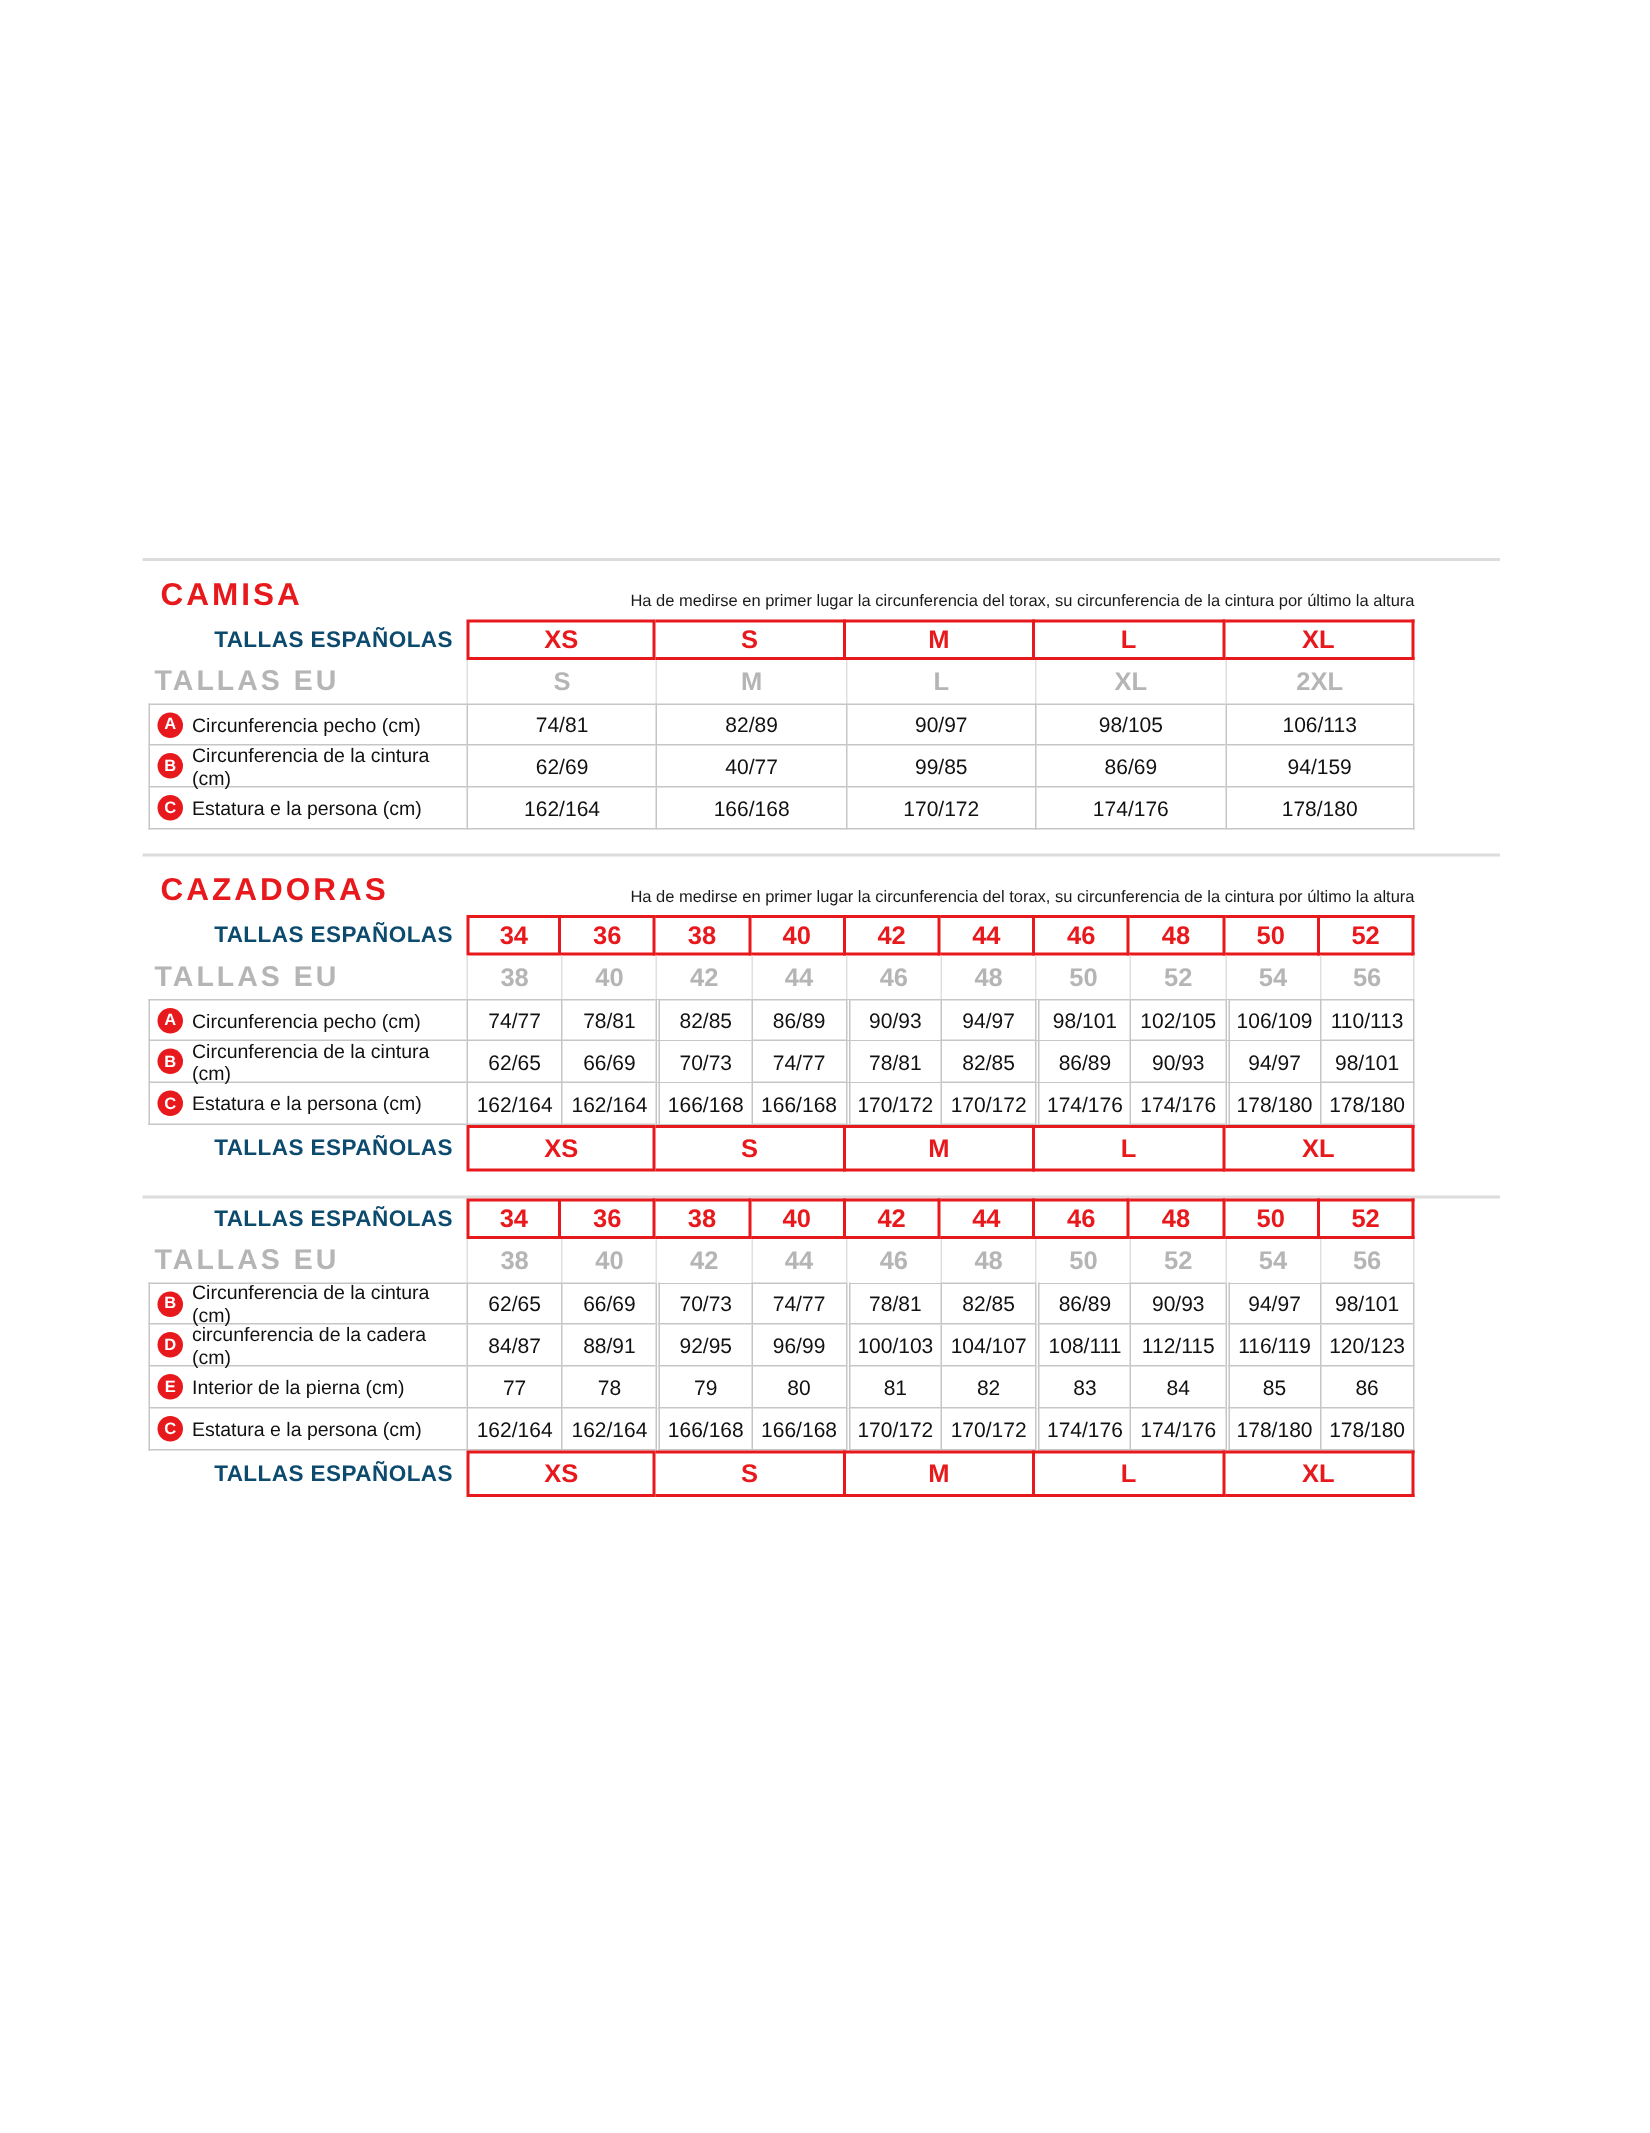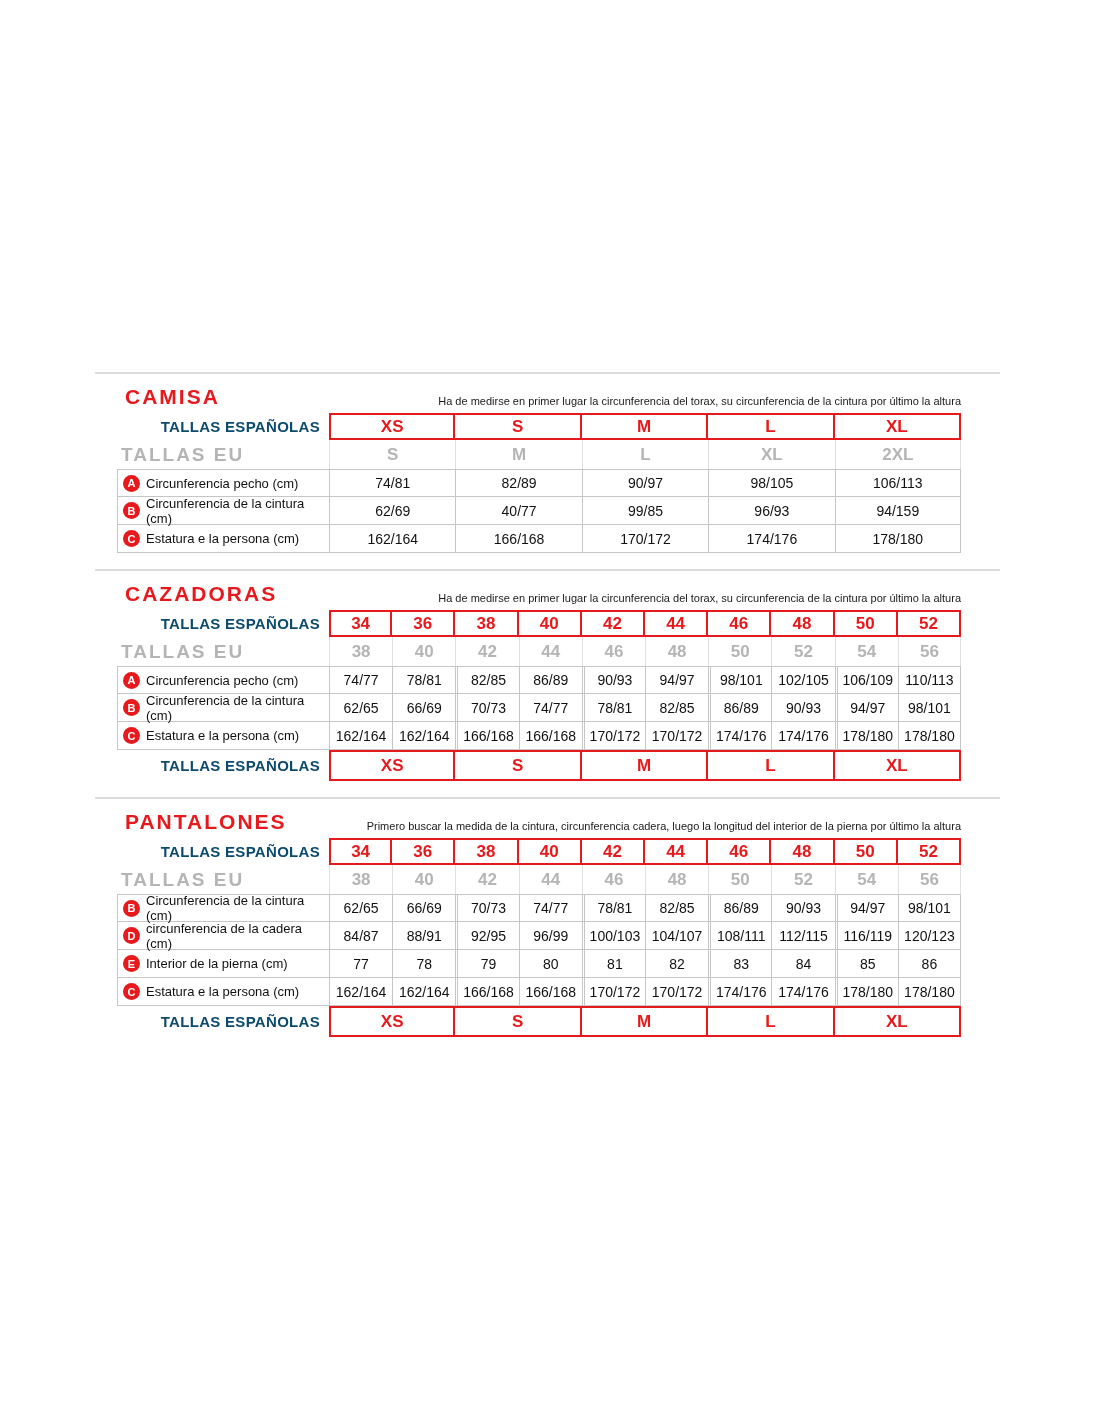"CAMISA" .section { margin-left: 22px -> 4px }
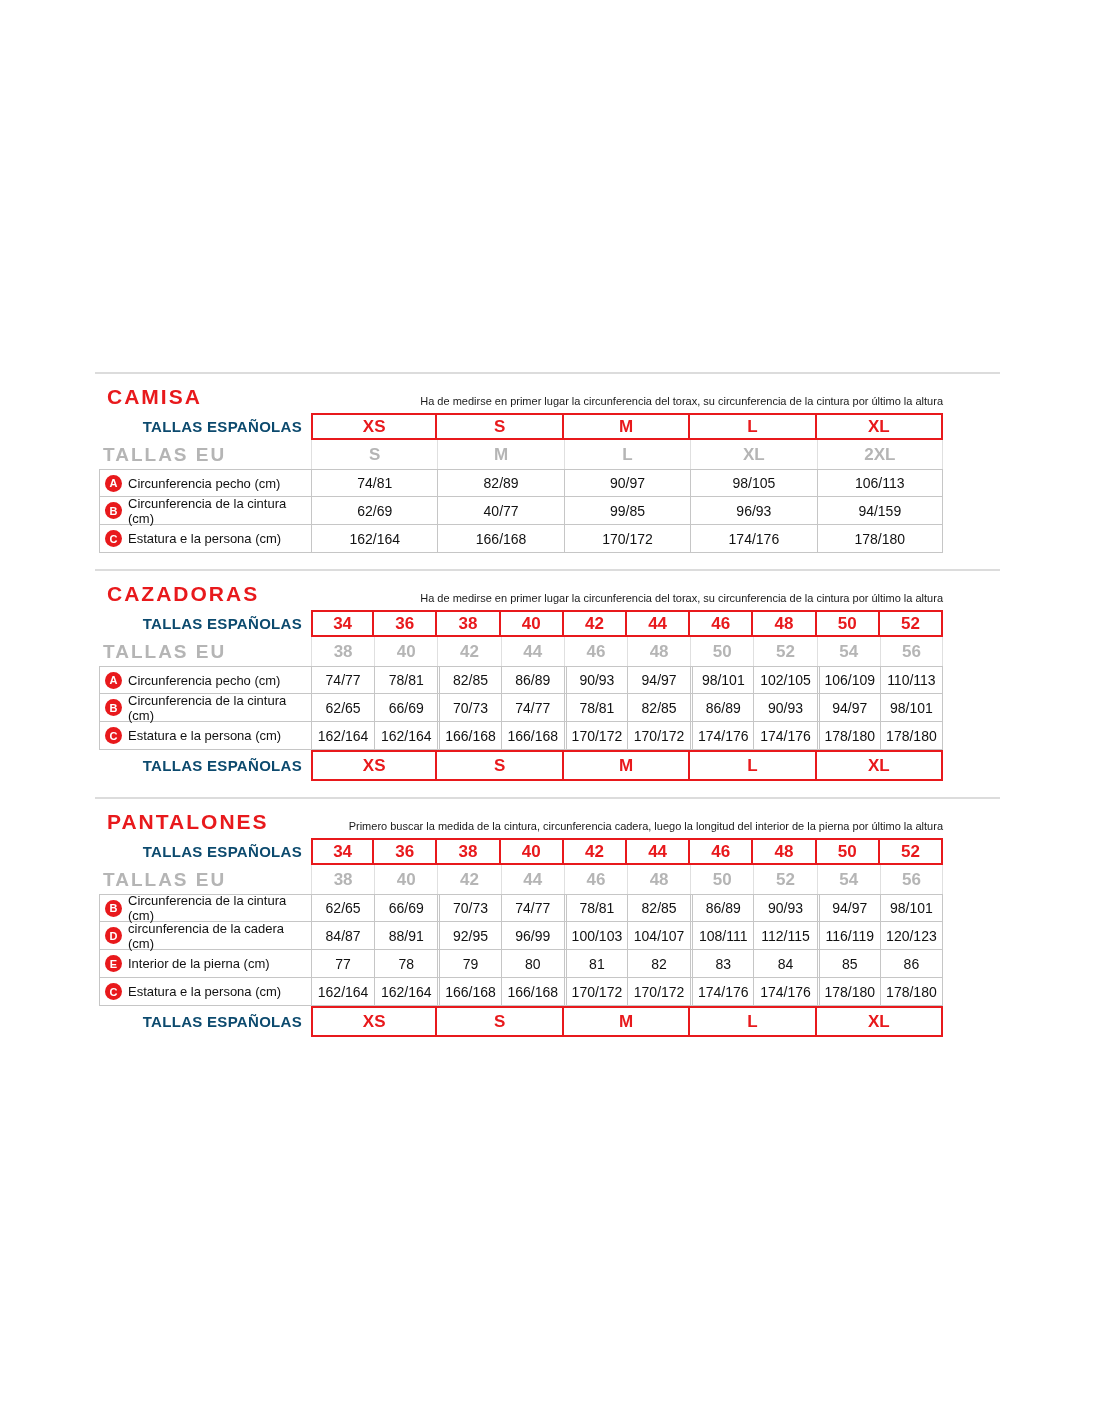"96/93" div.cell { text: 96/93 -> 86/69 }
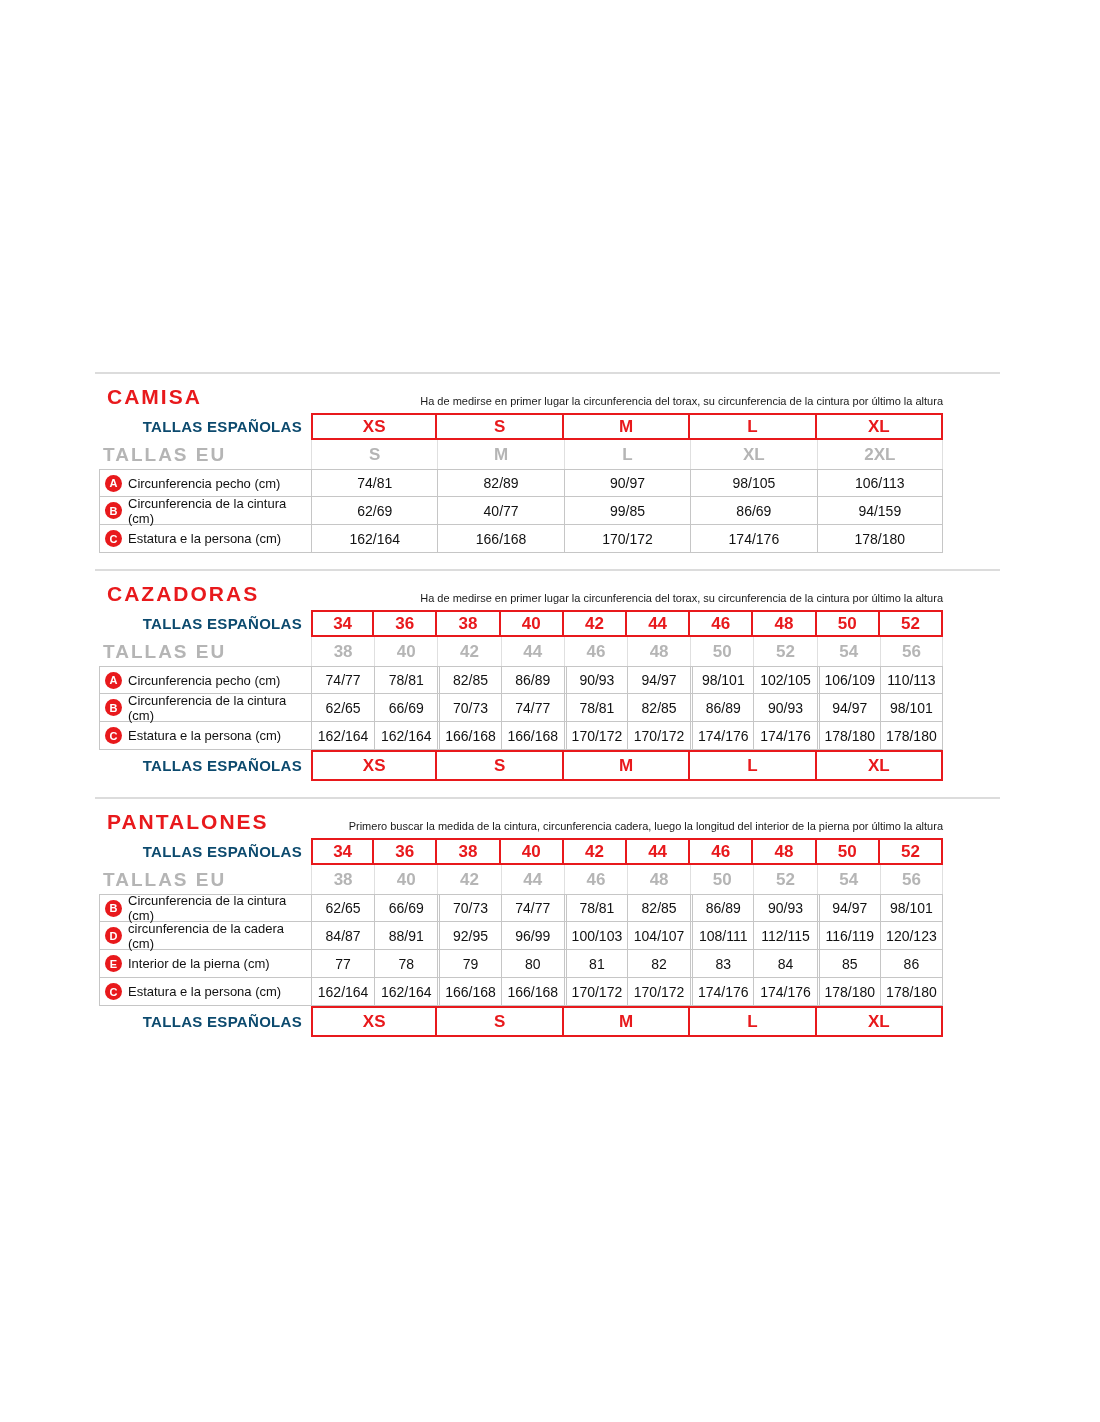"PANTALONES" div.sec-header { html: <div> <div>PANTALONES</div> <div>Primero buscar la medida de la cintura, circunferencia cadera, luego la longitud del interior de la pierna por último la altura</div> </div> -> none }
